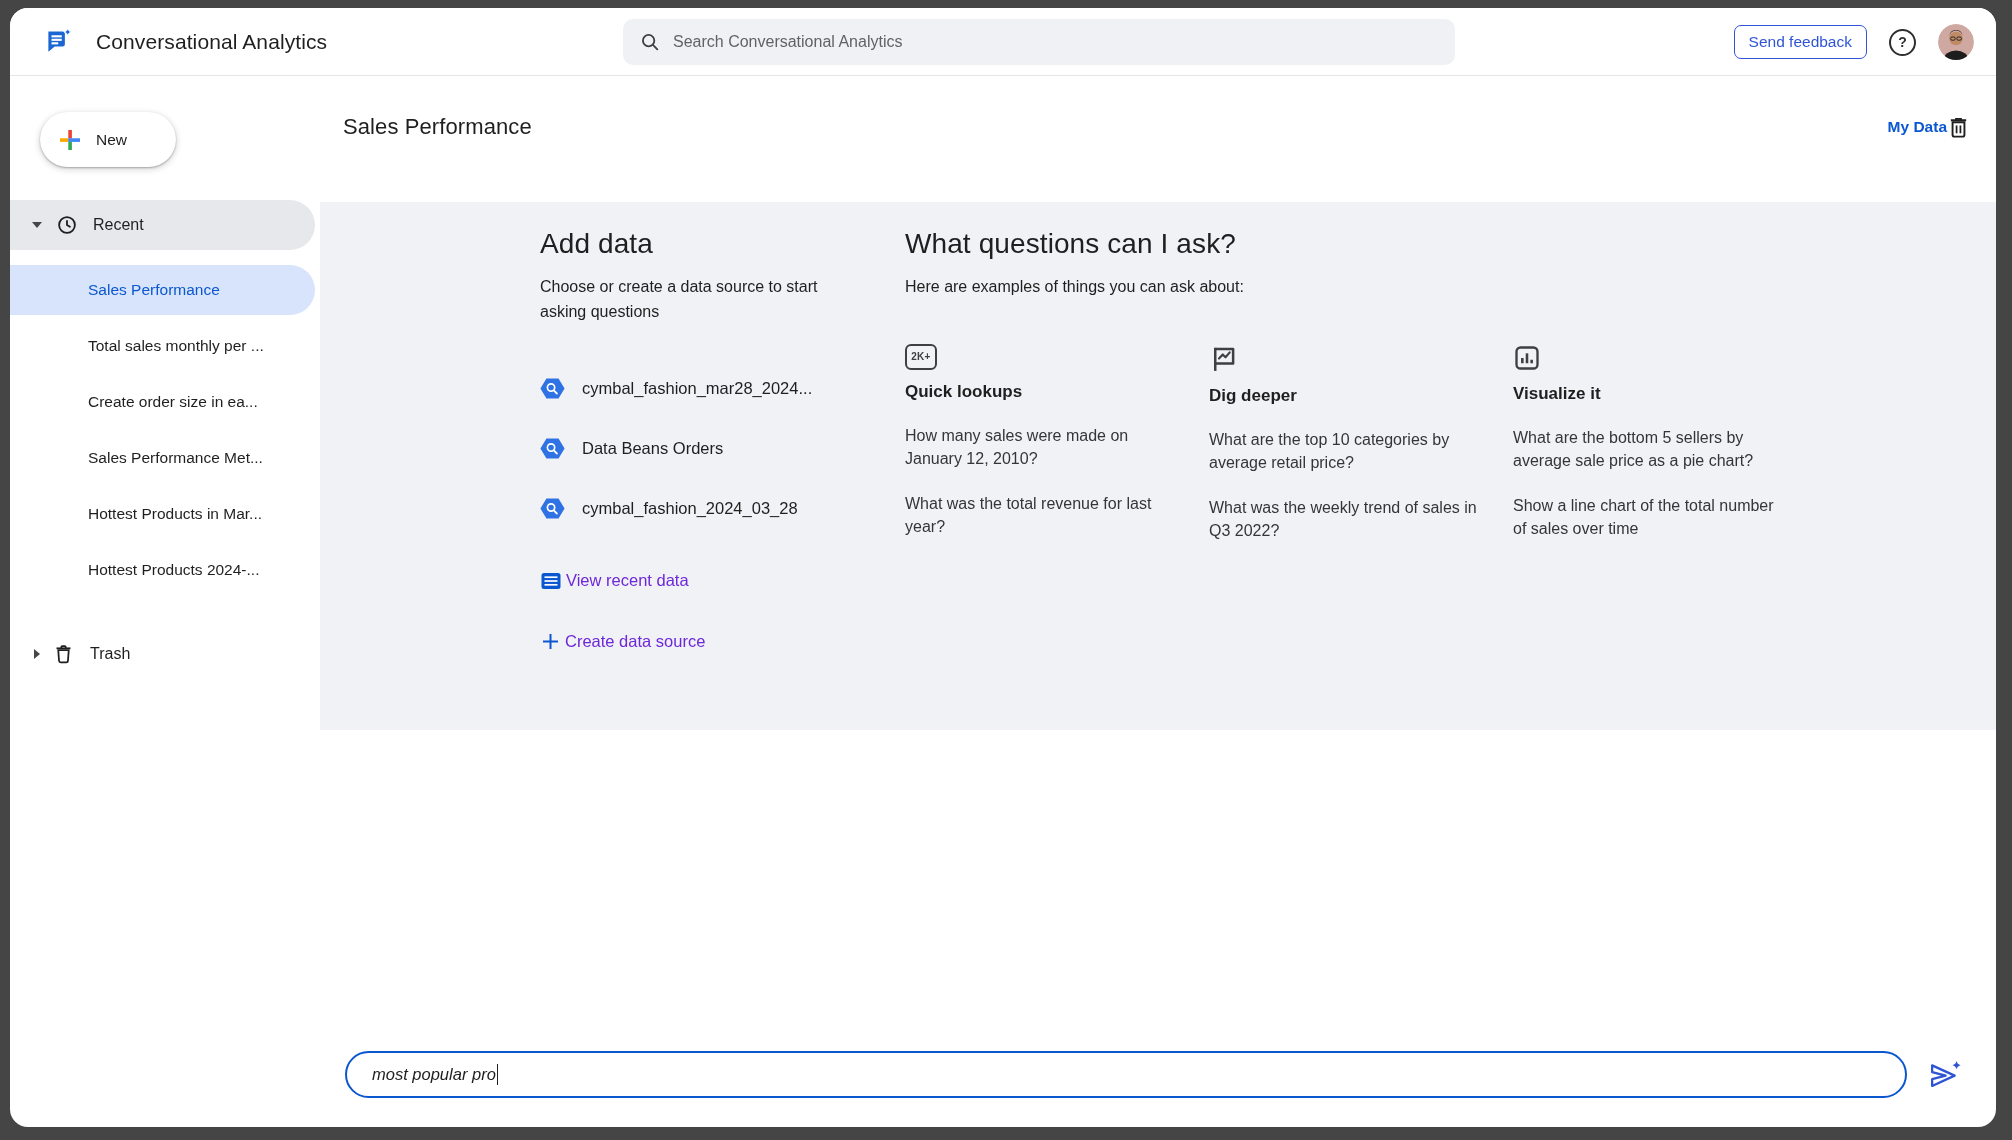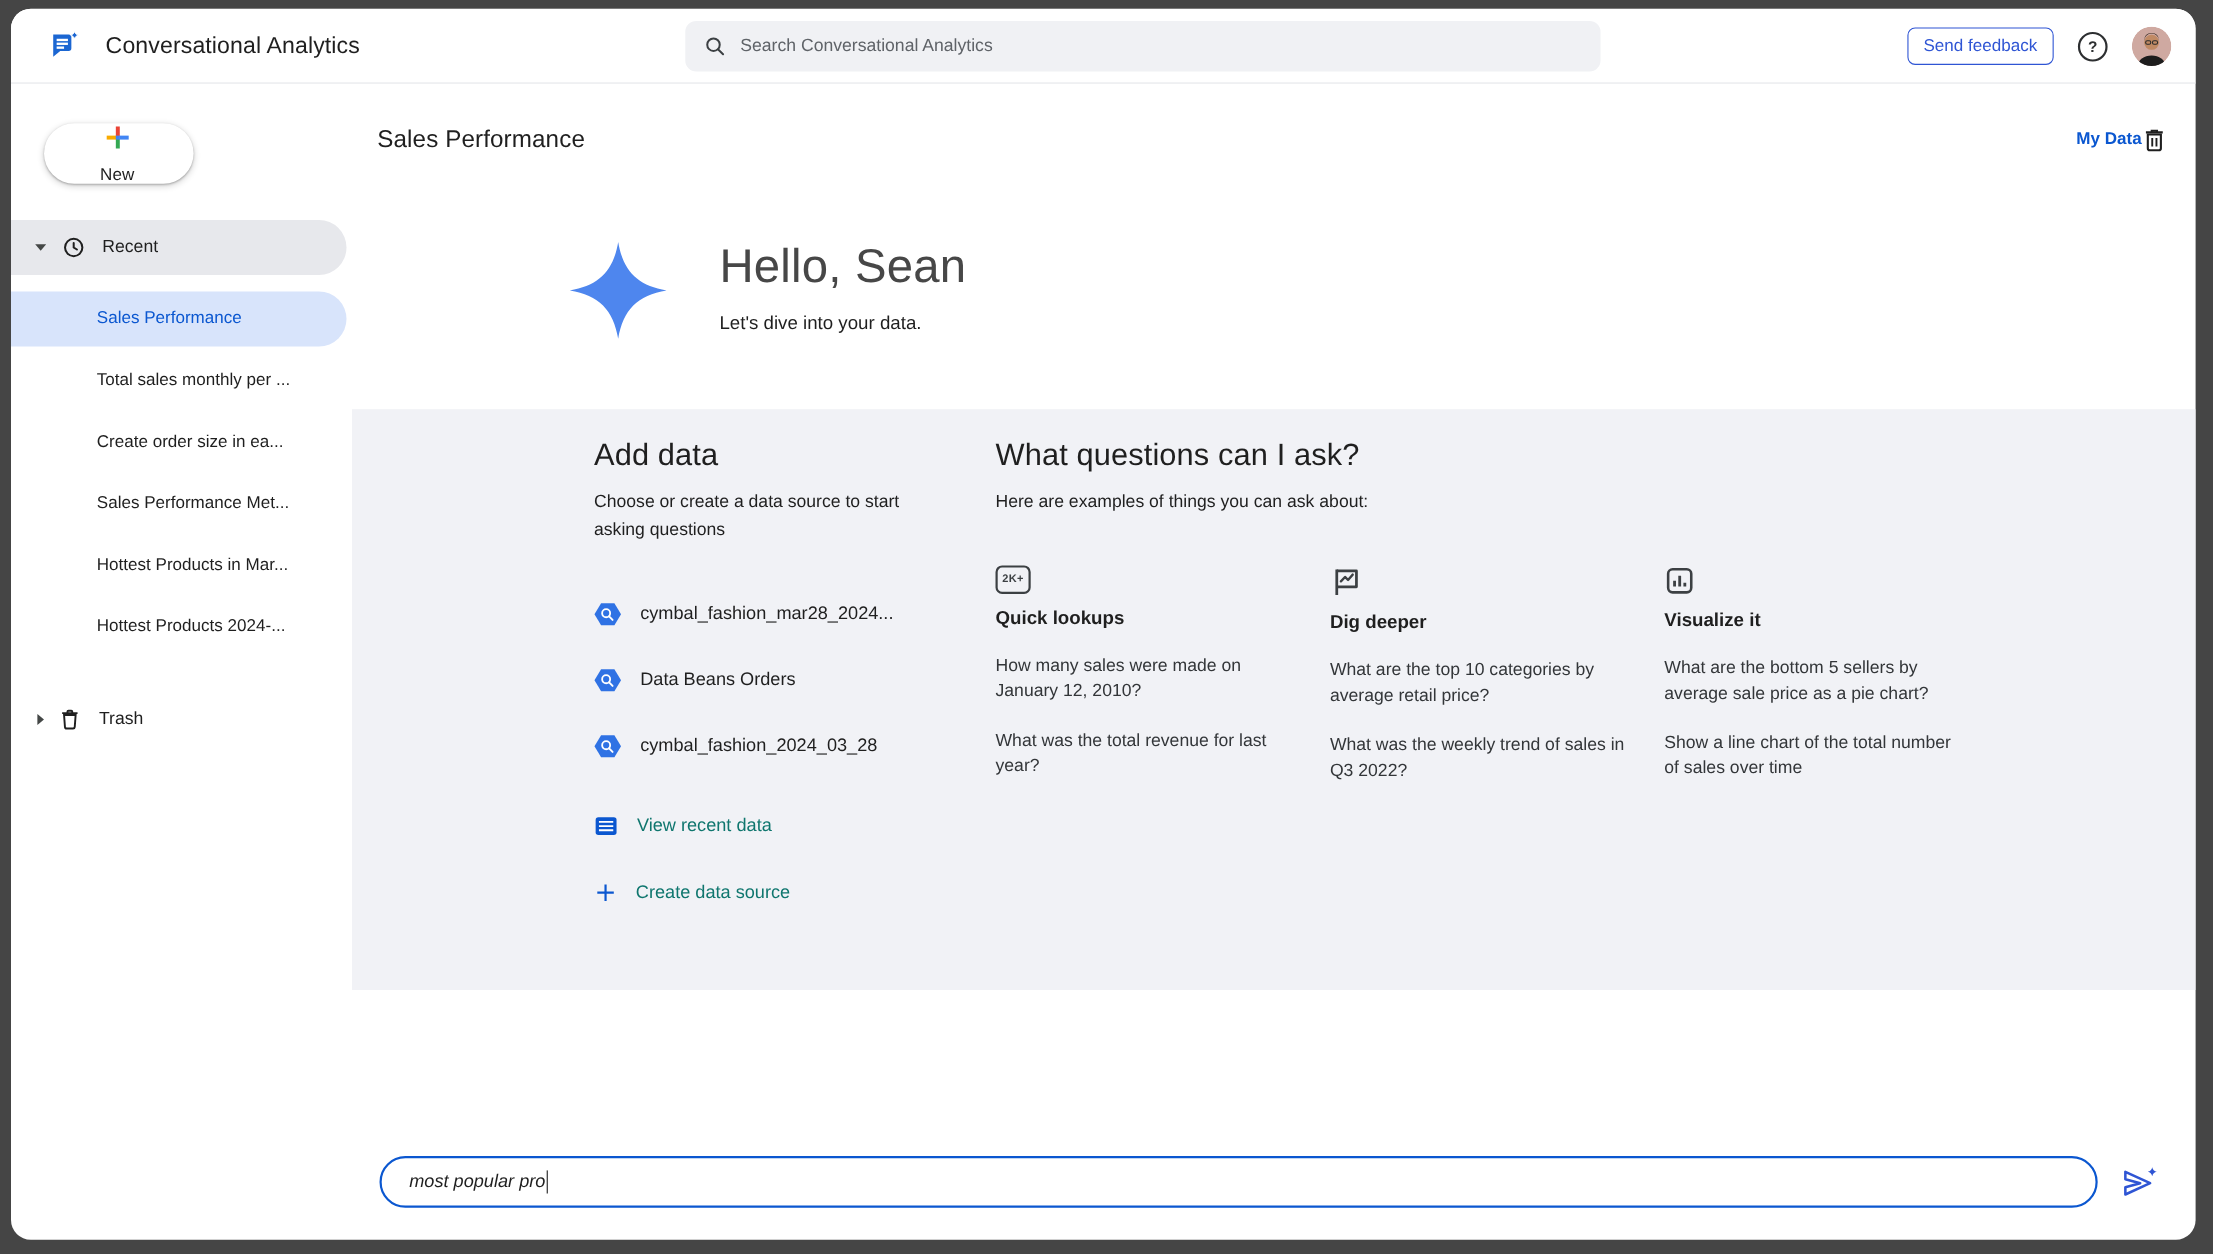"New" .new-btn { flex-direction: column -> none }
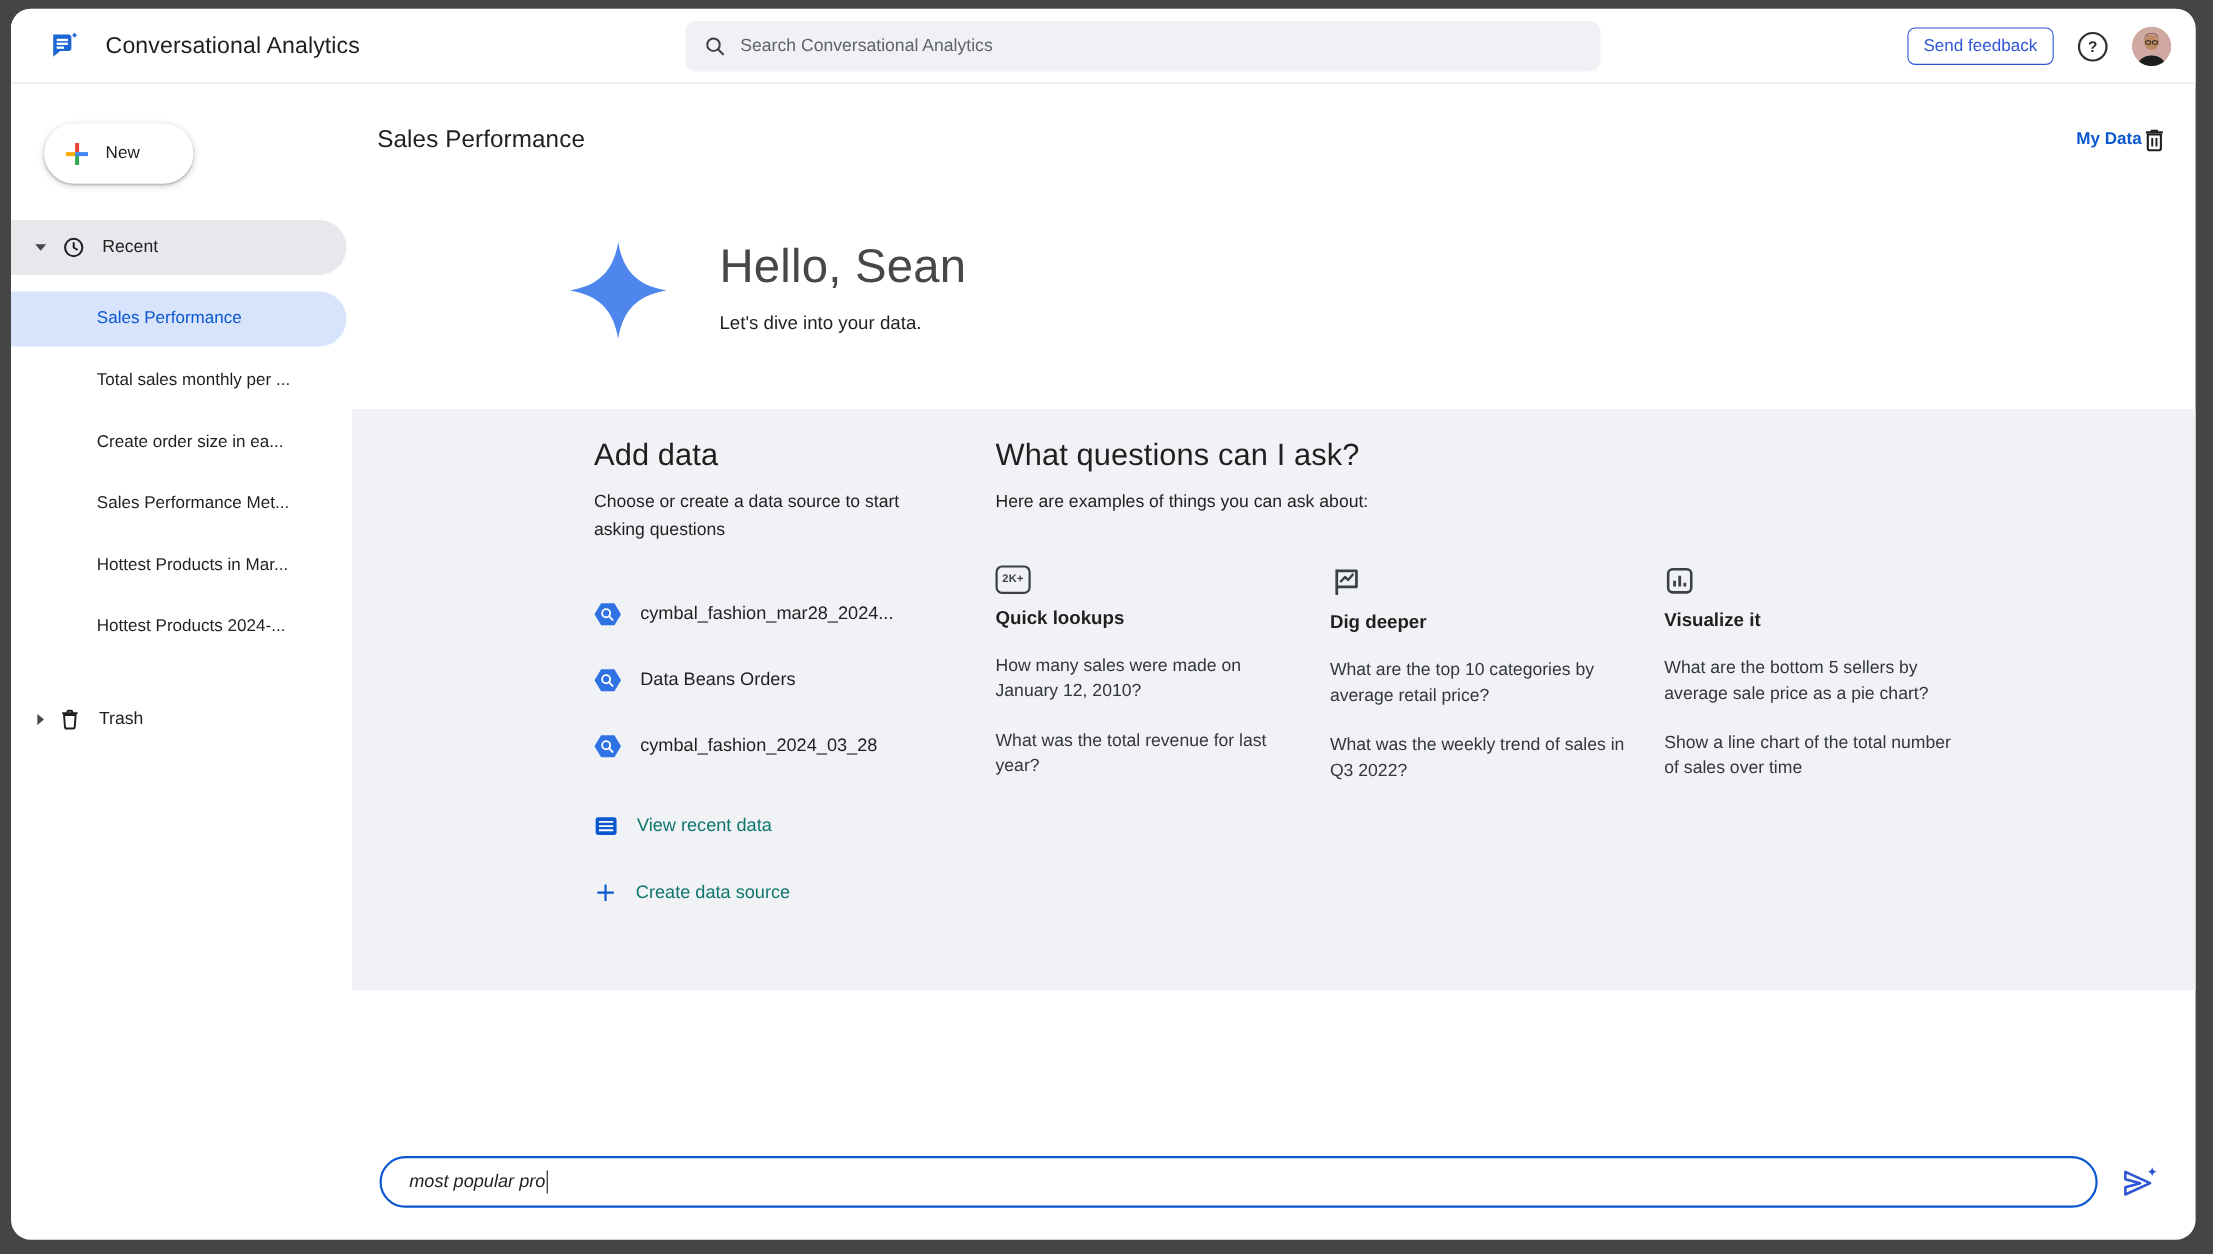"Hello, Sean" div.hero { html: <div> <span> <svg> <path></path> </svg> </span> <div> <div>Hello, Sean</div> <div>Let's dive into your data.</div> </div> </div> -> none }
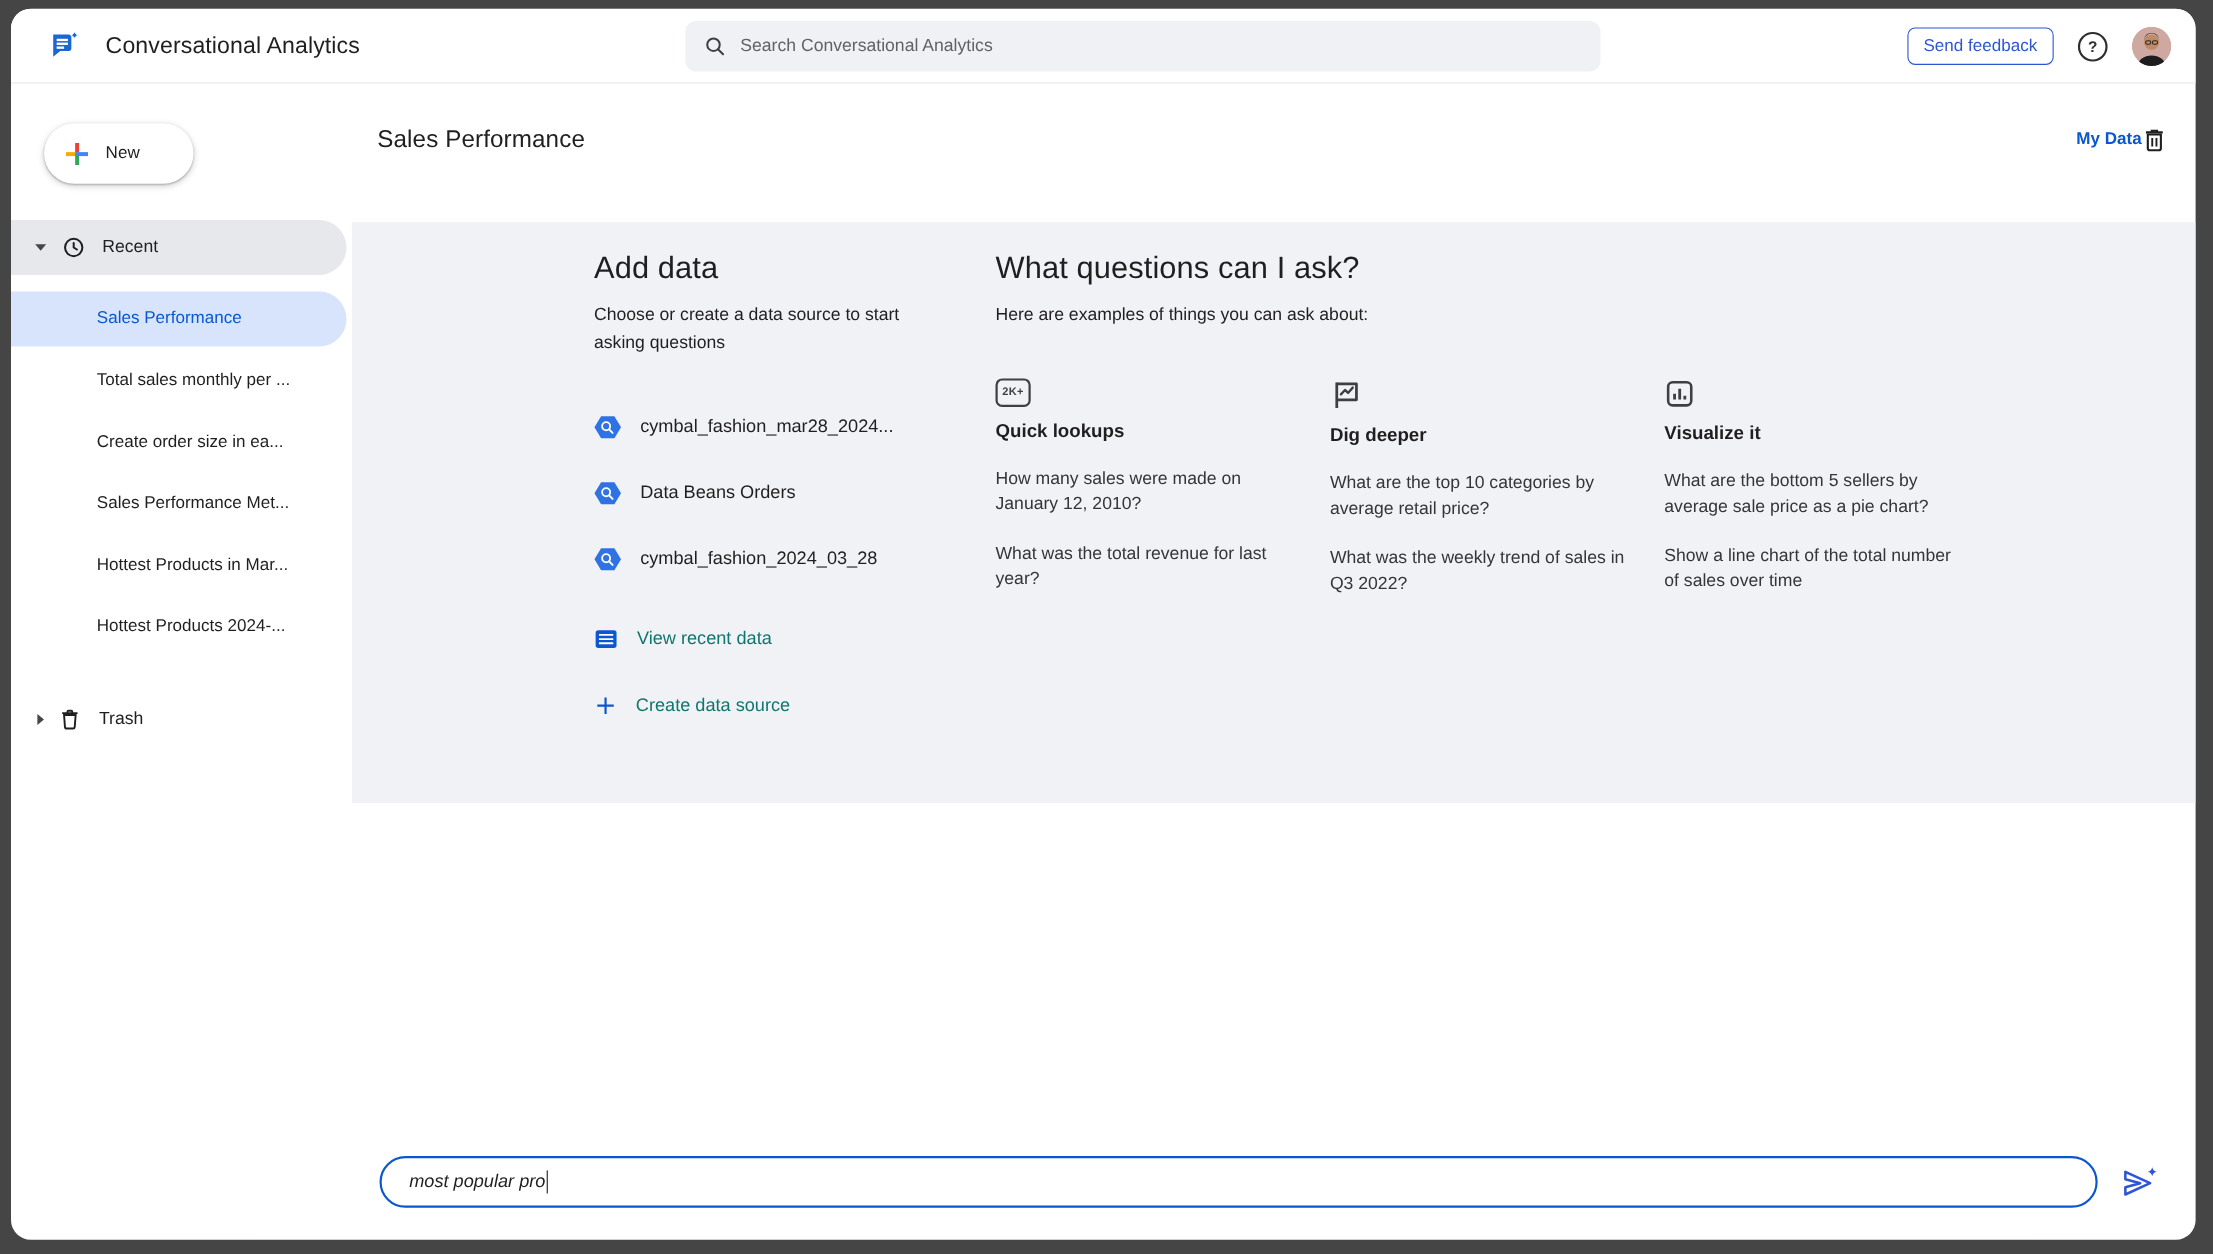"View recent data" .blue-link { color: #0f766e -> #6d28d9; gap: 17px -> 4px }
